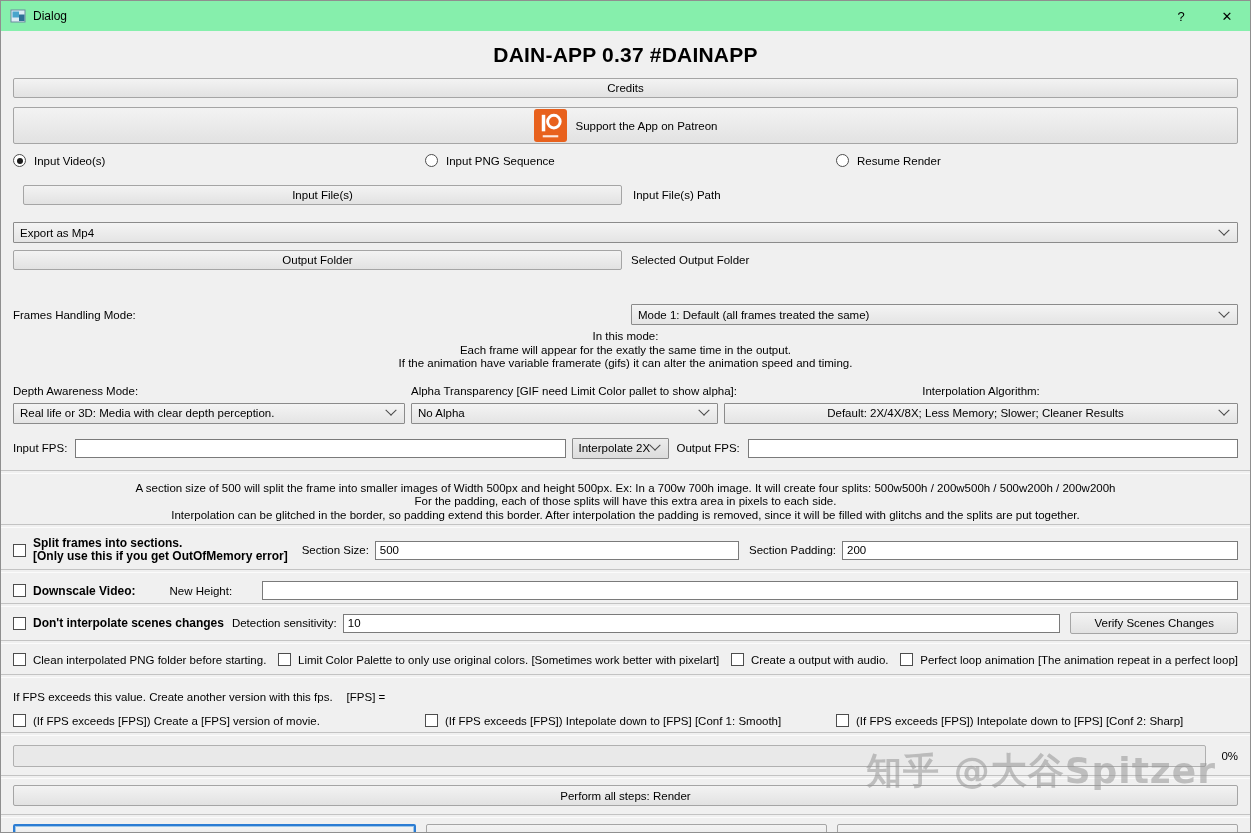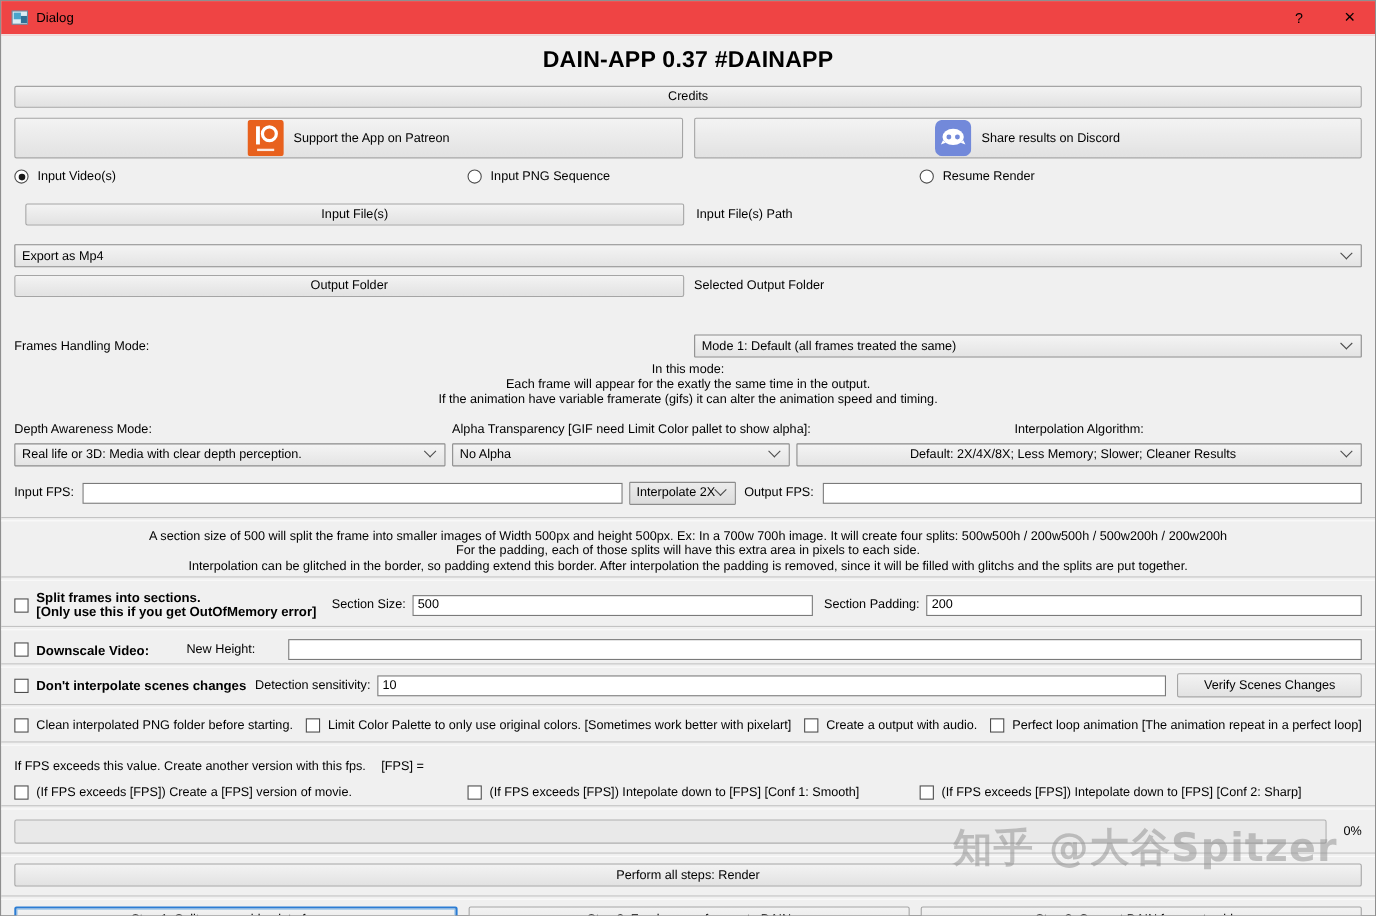"Dialog" .titlebar { background: #ef4444 -> #86efac }
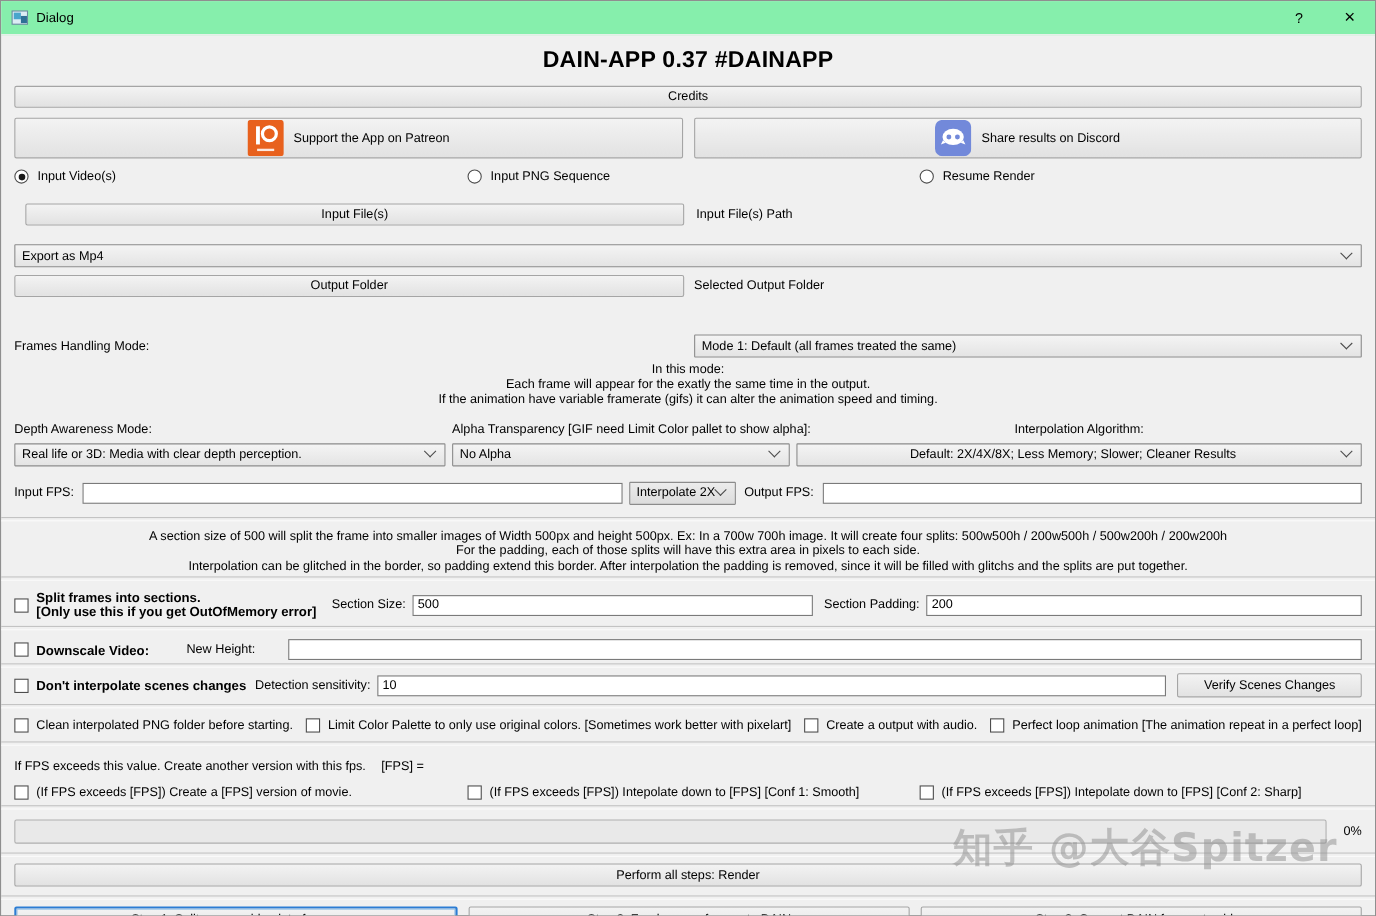"Share results on Discord" div.btn { html: <div> <span> <svg> <rect></rect> <ellipse></ellipse> <path></path> <path></path> <circle></circle> <circle></circle> </svg> </span> <span>Share results on Discord</span> </div> -> none }
